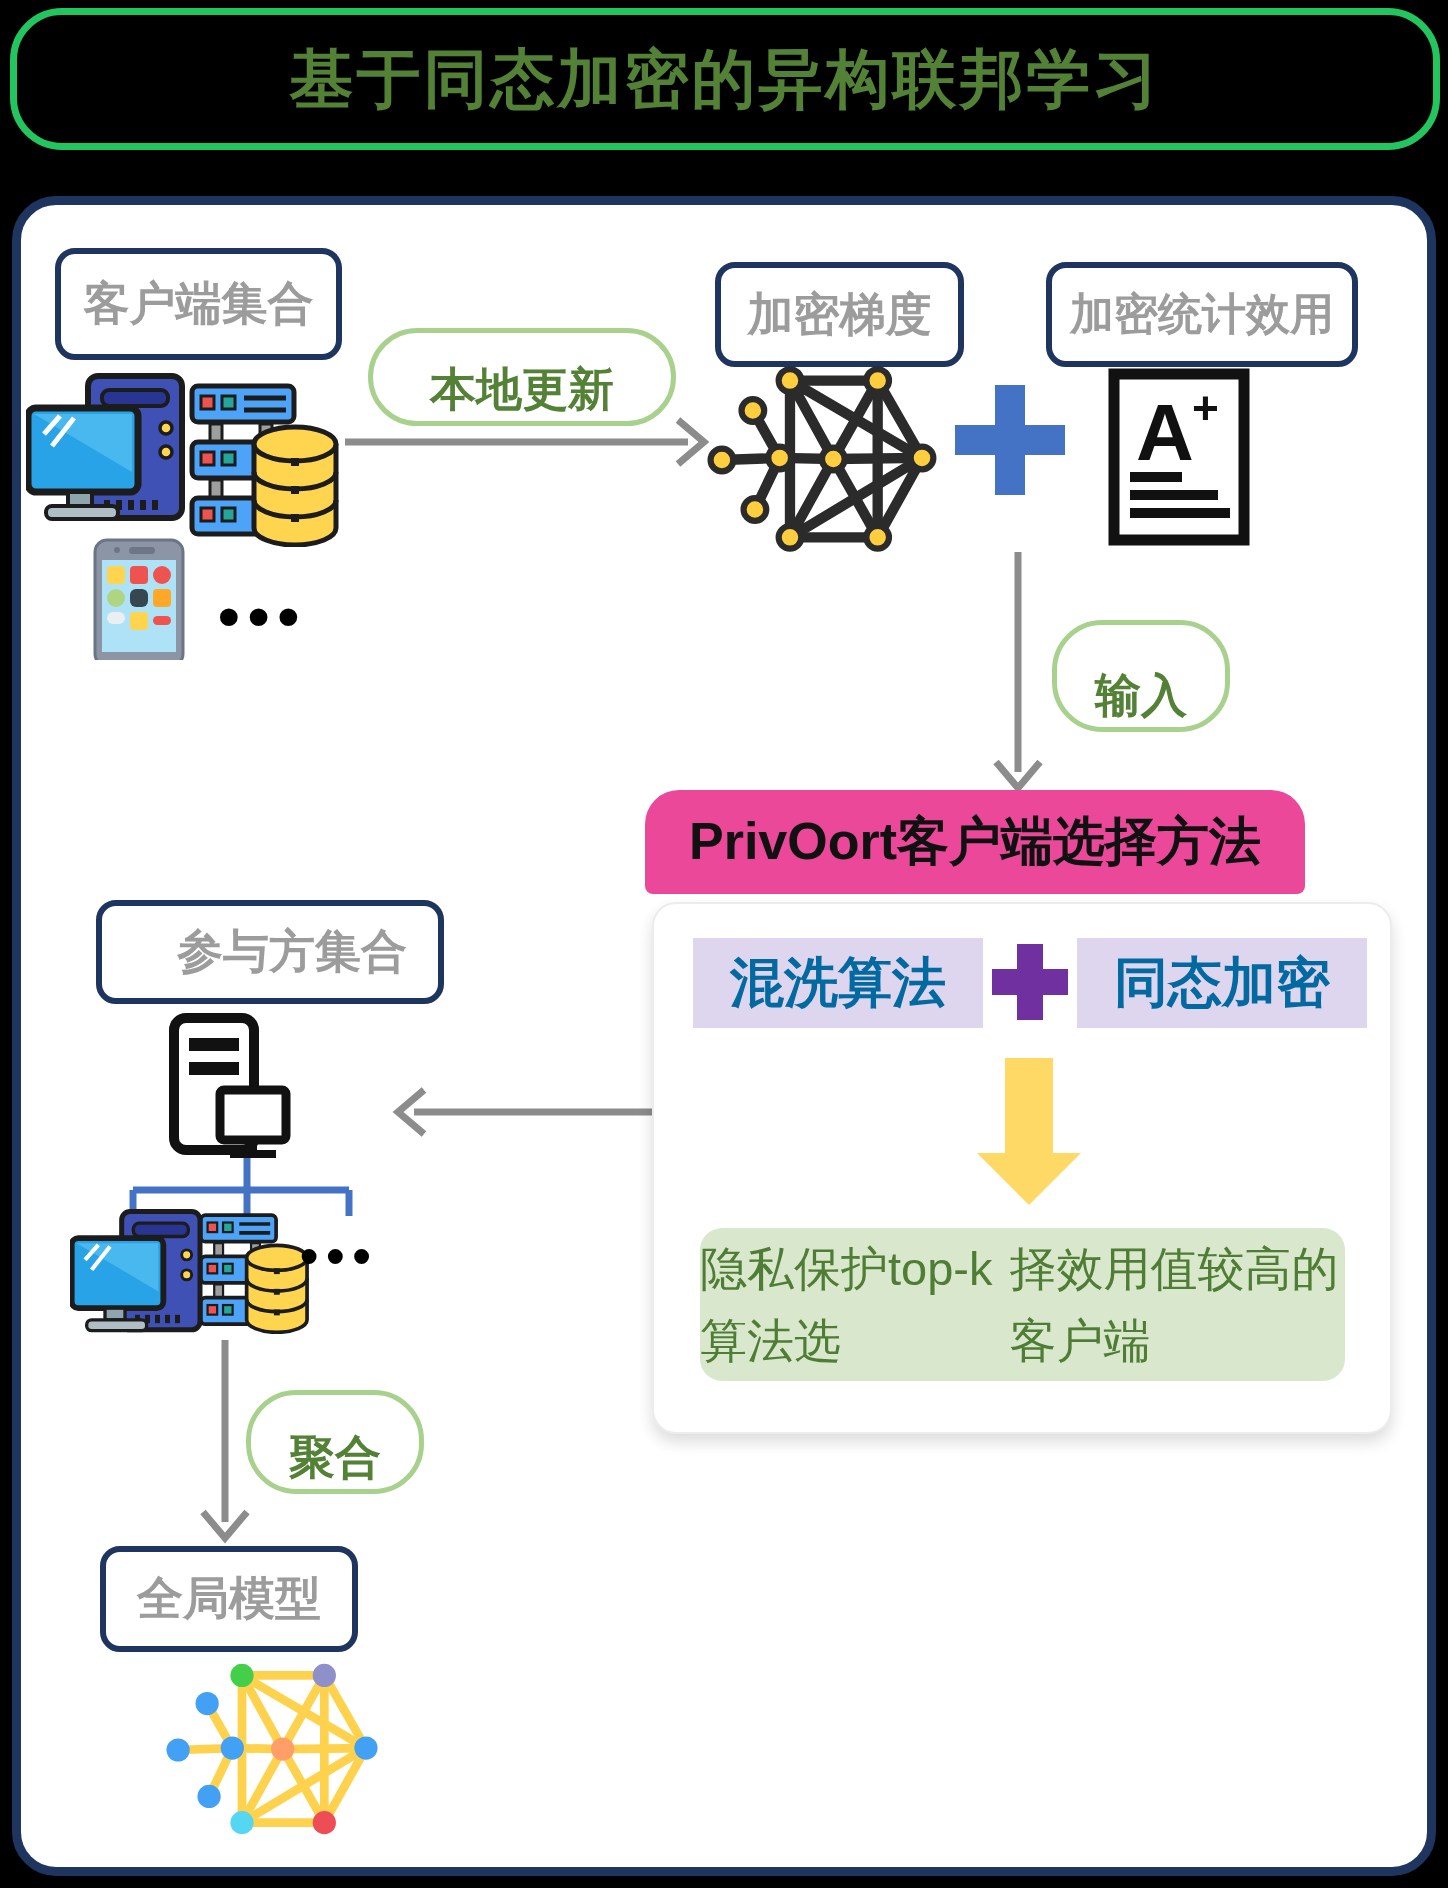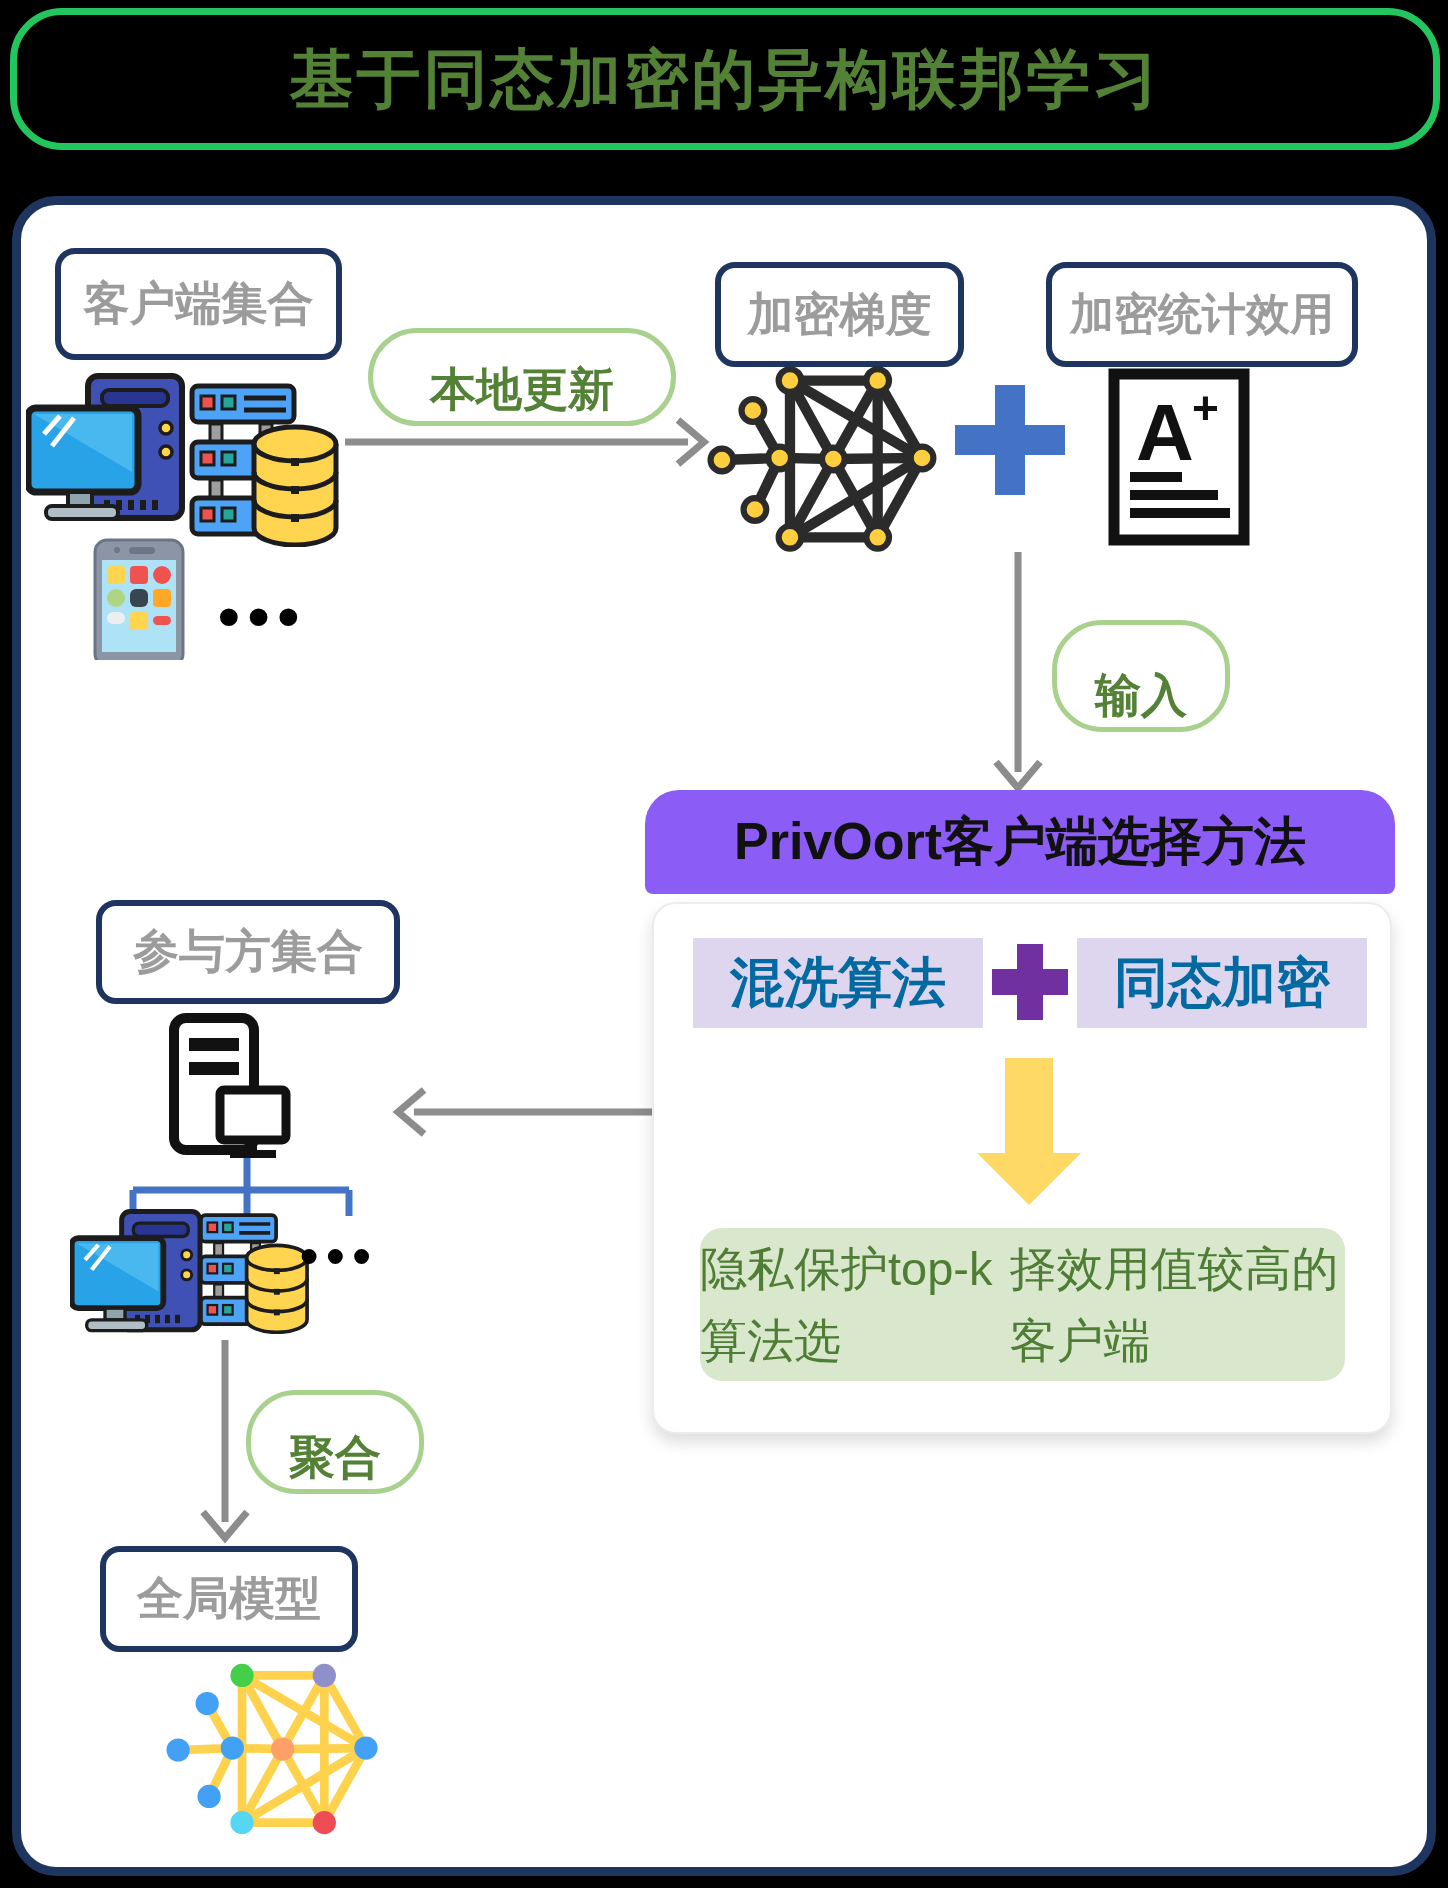"PrivOort客户端选择方法" #privoort-header { background: #8b5cf6 -> #ec4899; width: 750px -> 660px }
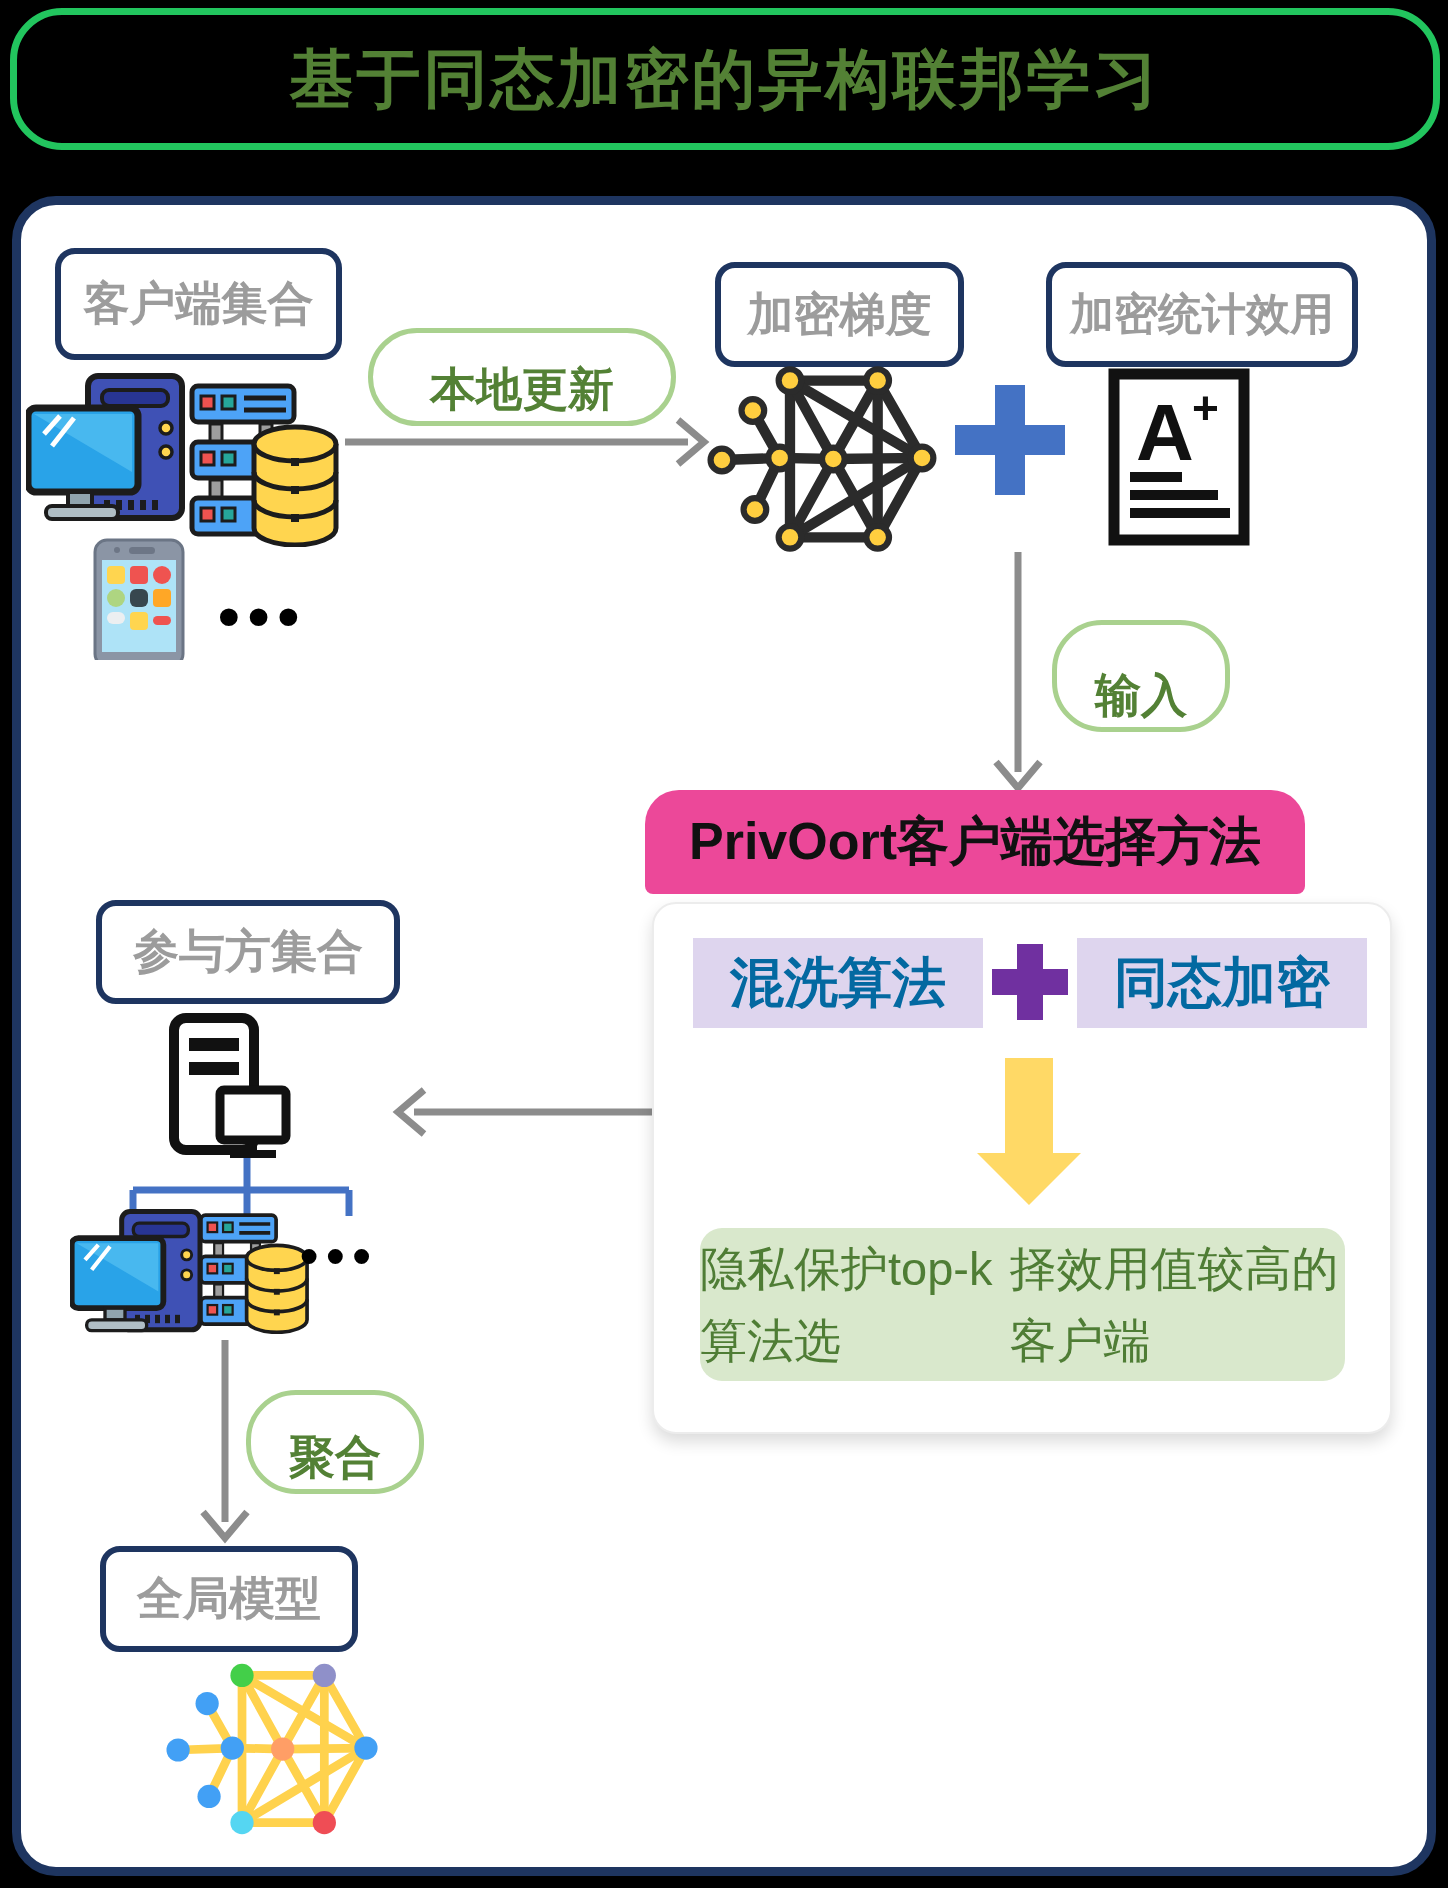"参与方集合" div.navy-box { padding-left: none -> 44px }
